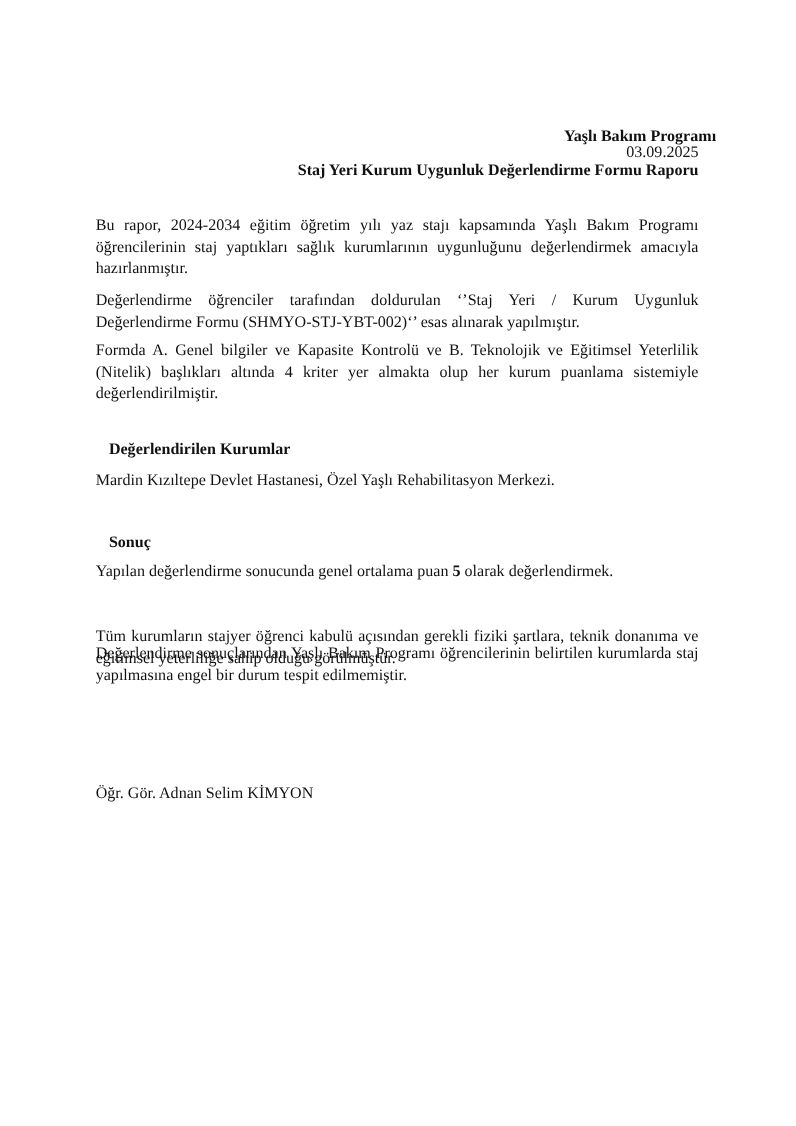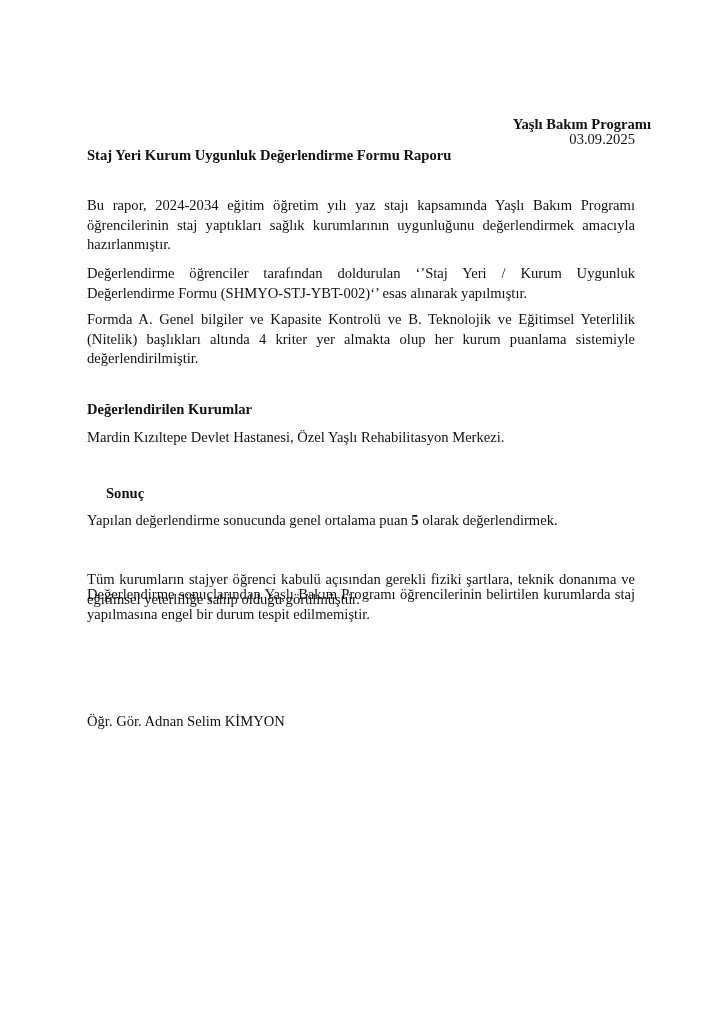"Staj Yeri Kurum Uygunluk Değerlendirme" .title2 { text-align: left -> right }
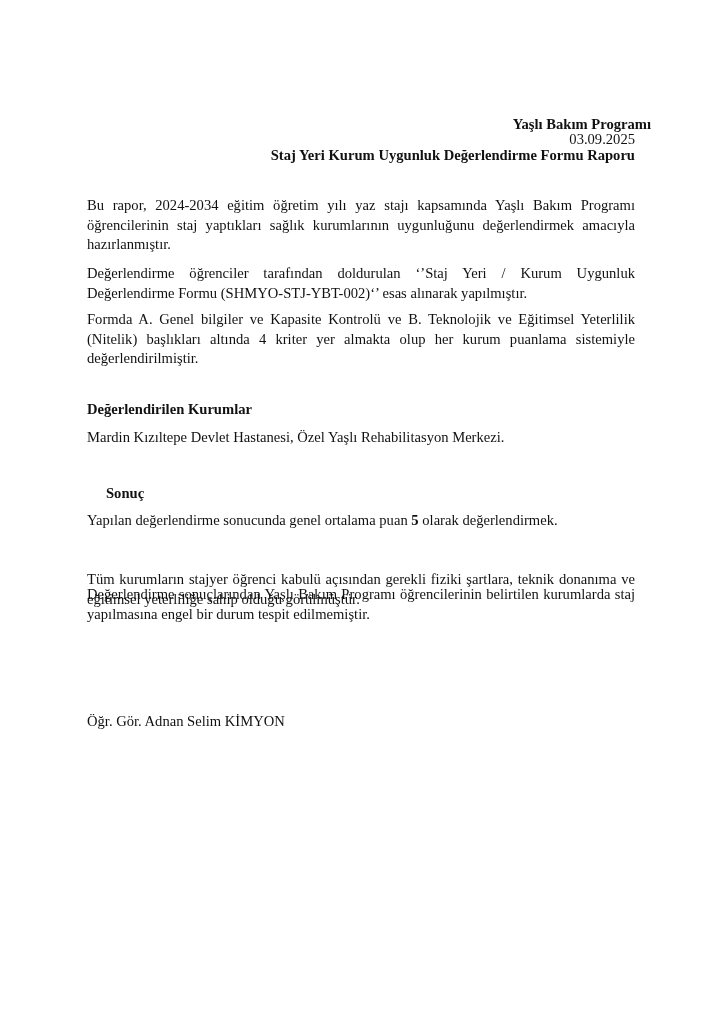"Değerlendirilen Kurumlar" .heading { left: 0 -> 12px }
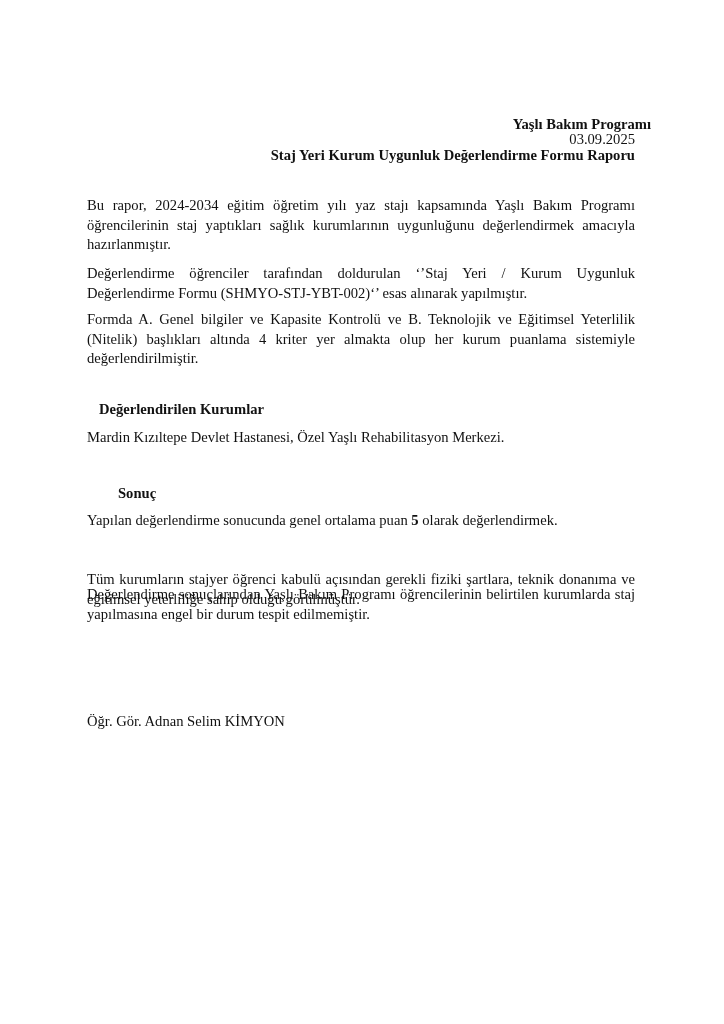"Sonuç" p.heading { margin-left: 19px -> none }
